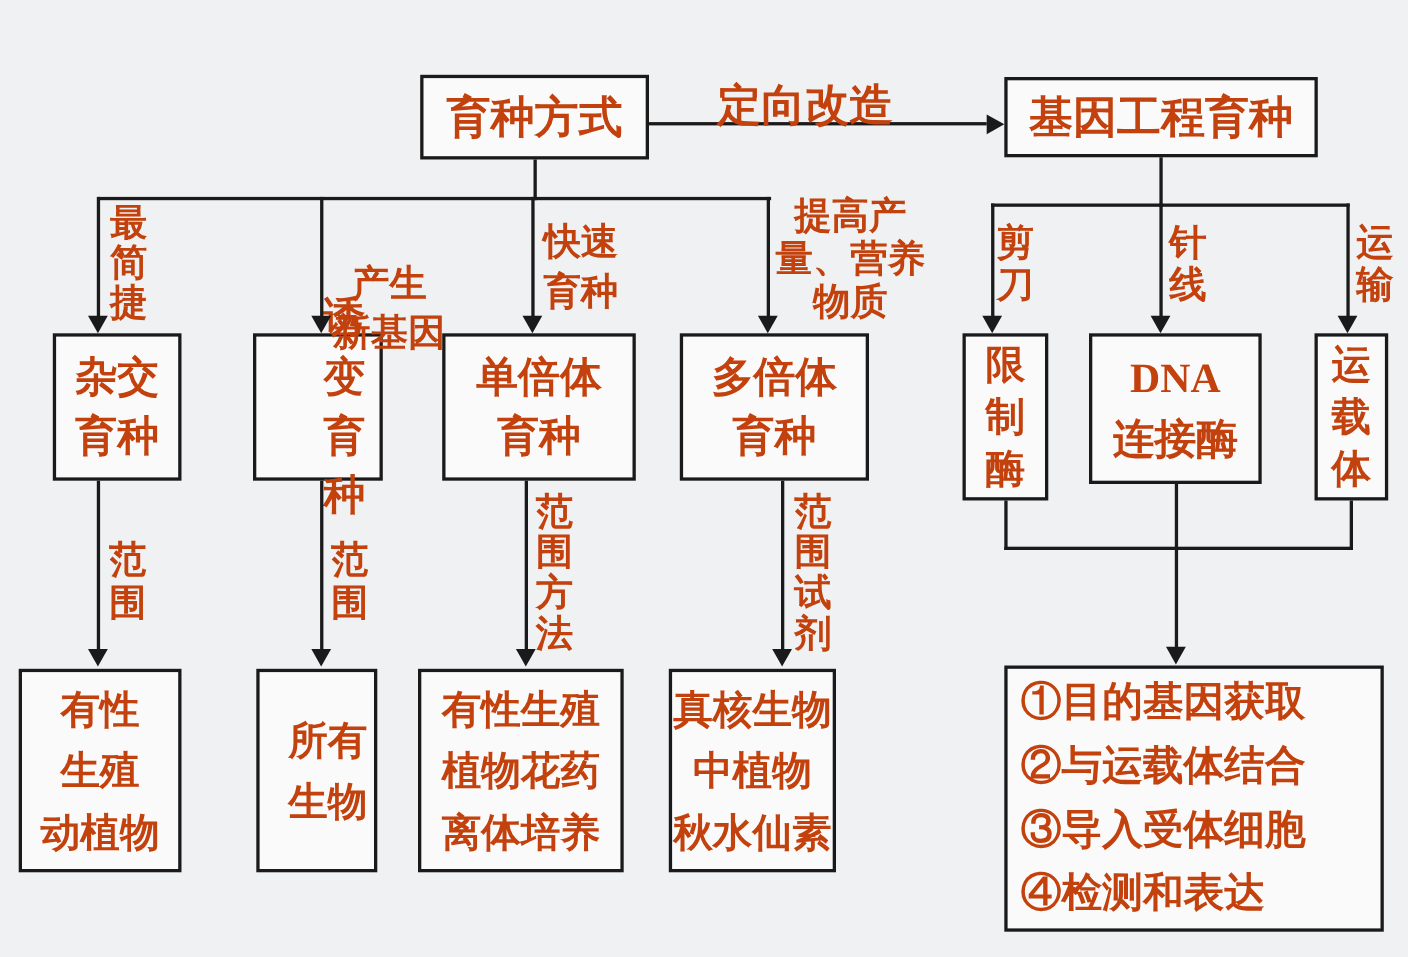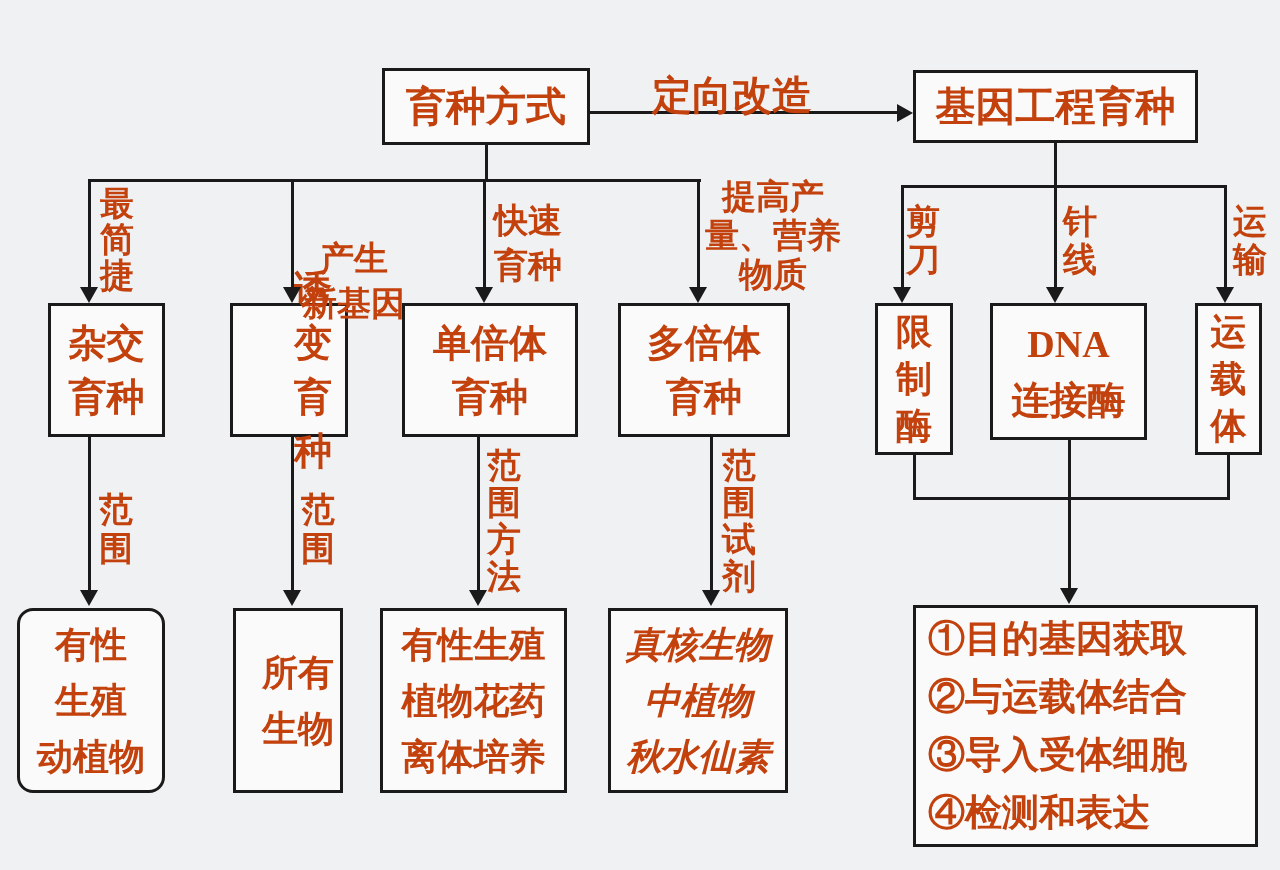"有性" #box-sexual { border-radius: 16px -> none }
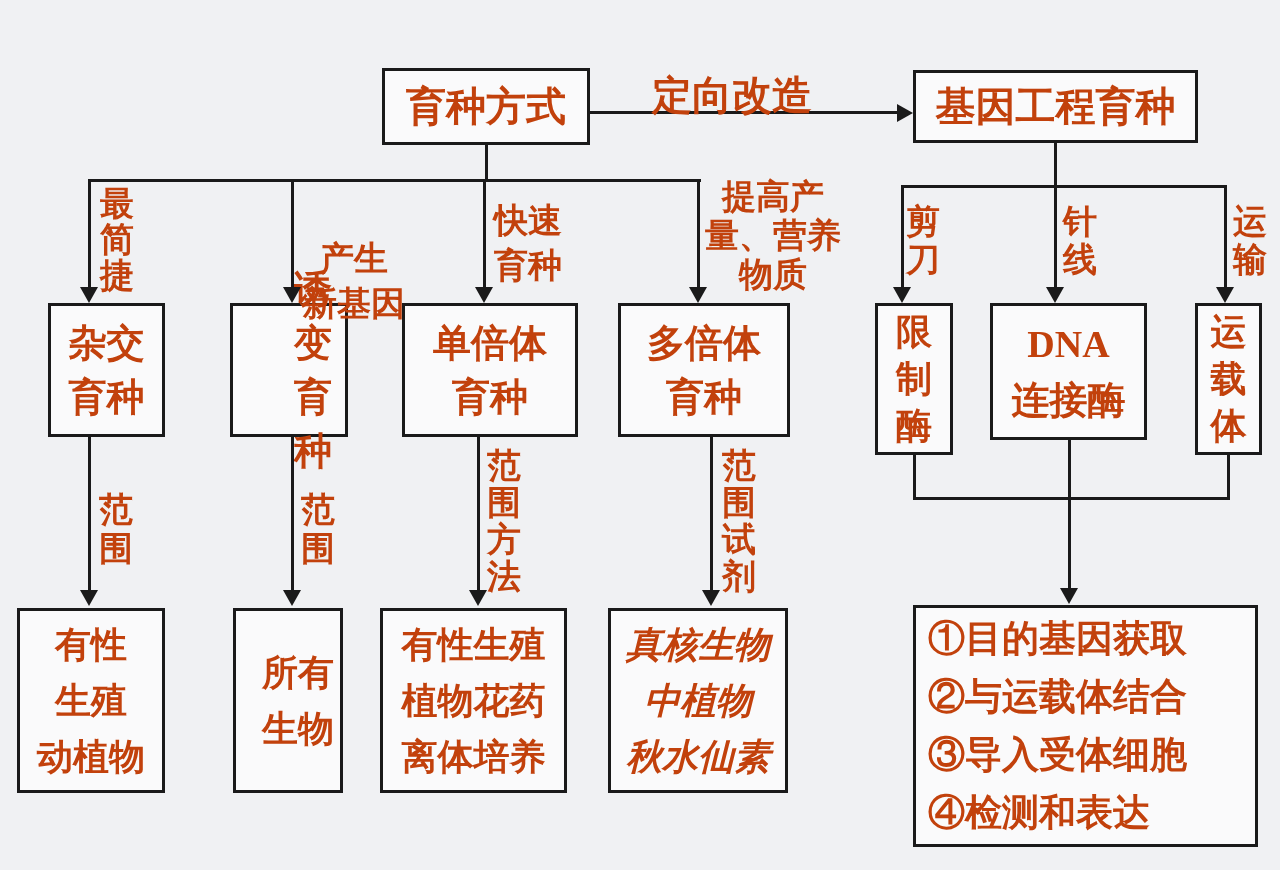"真核生物" #box-colchicine { font-style: italic -> none; width: 180px -> 152px }
